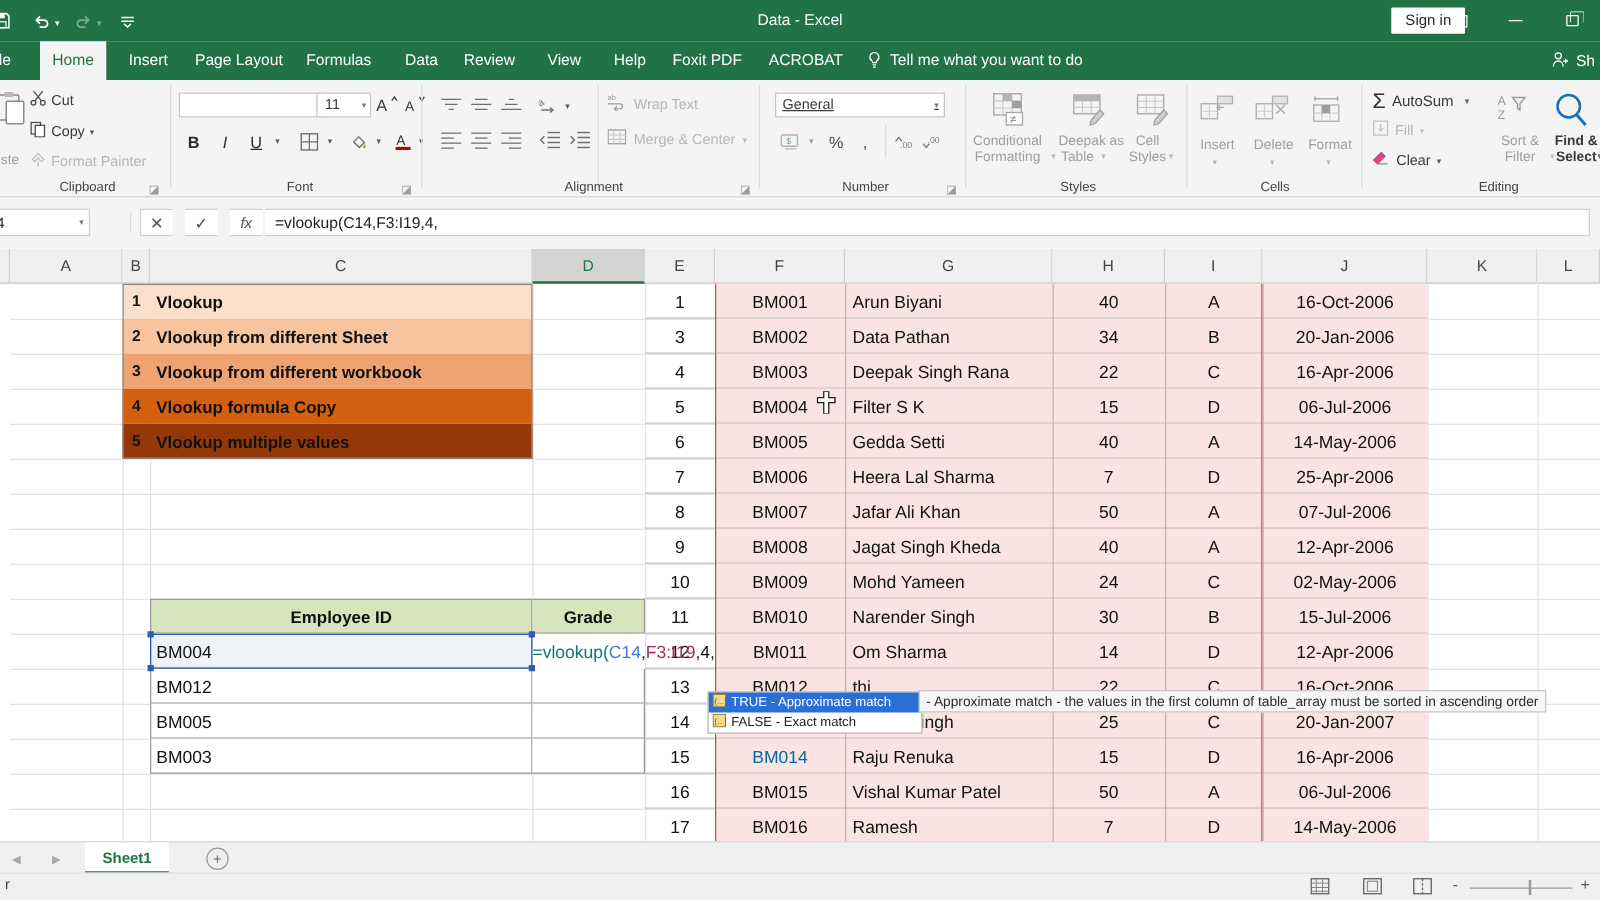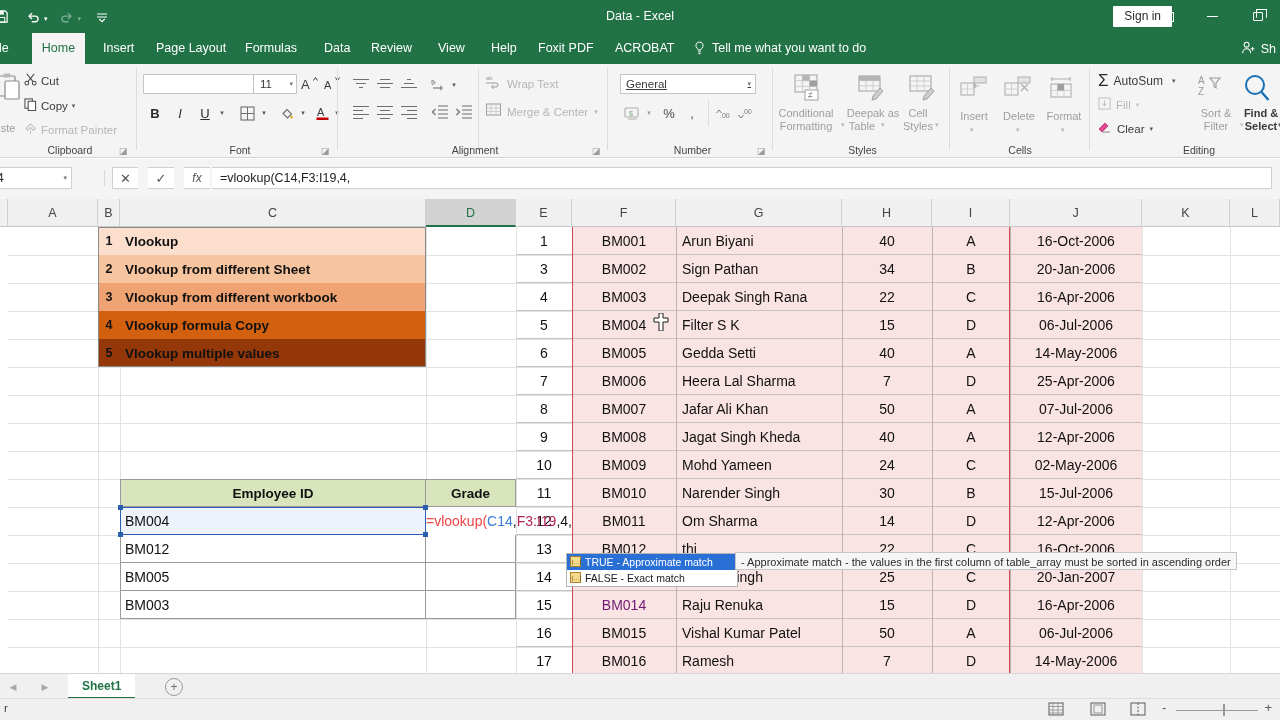"Sign Pathan" div.gcell { text: Sign -> Data }
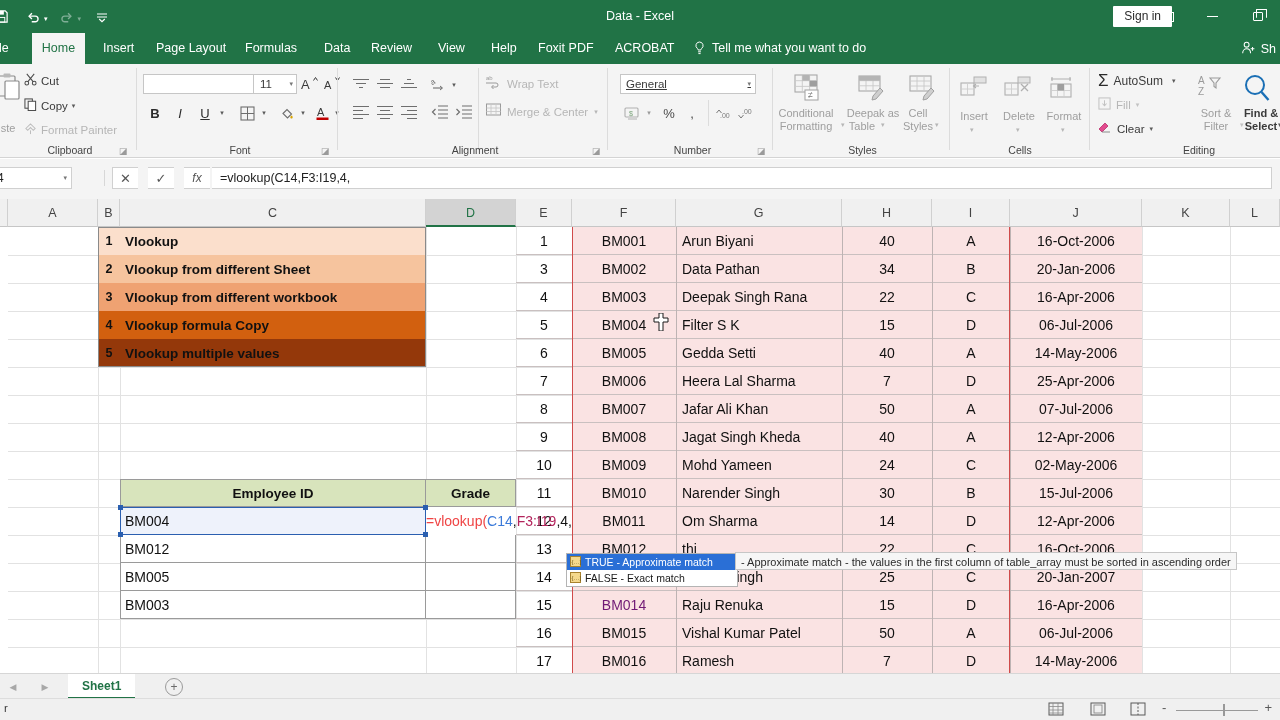"=vlookup(" span { color: #ef4444 -> #0f766e }
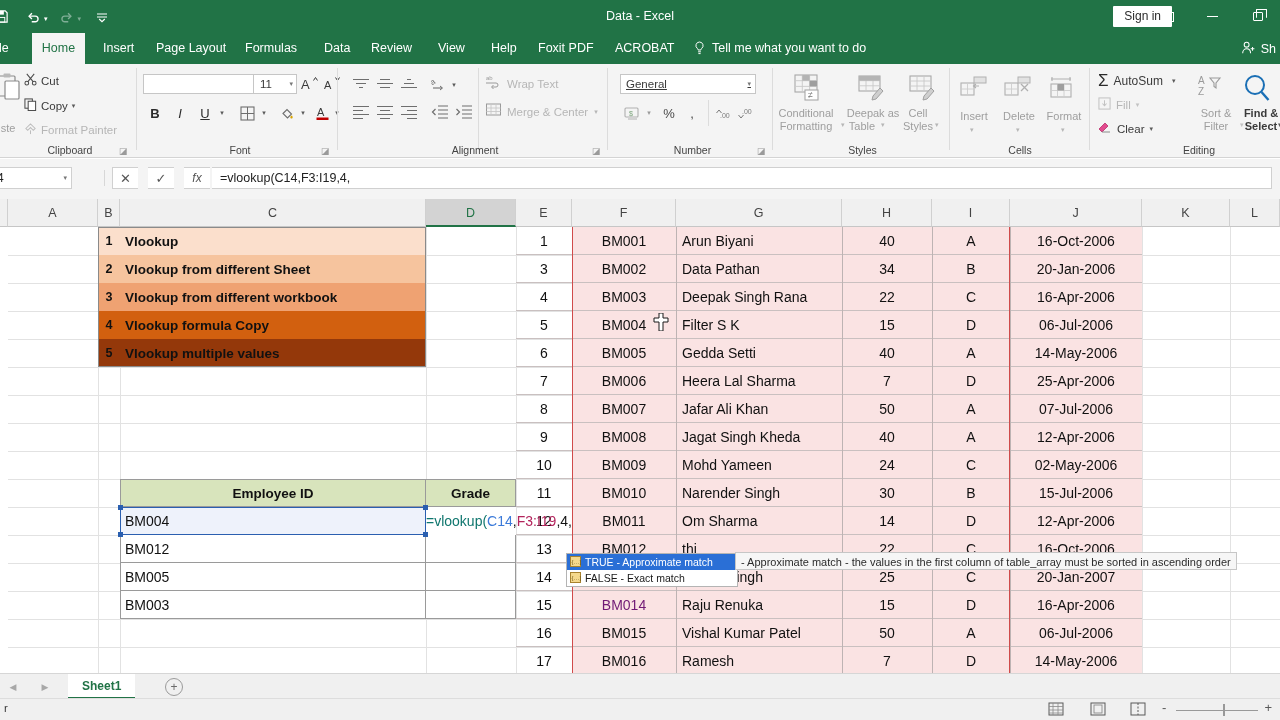"BM014" div.gcell { color: #701a75 -> #0369a1 }
